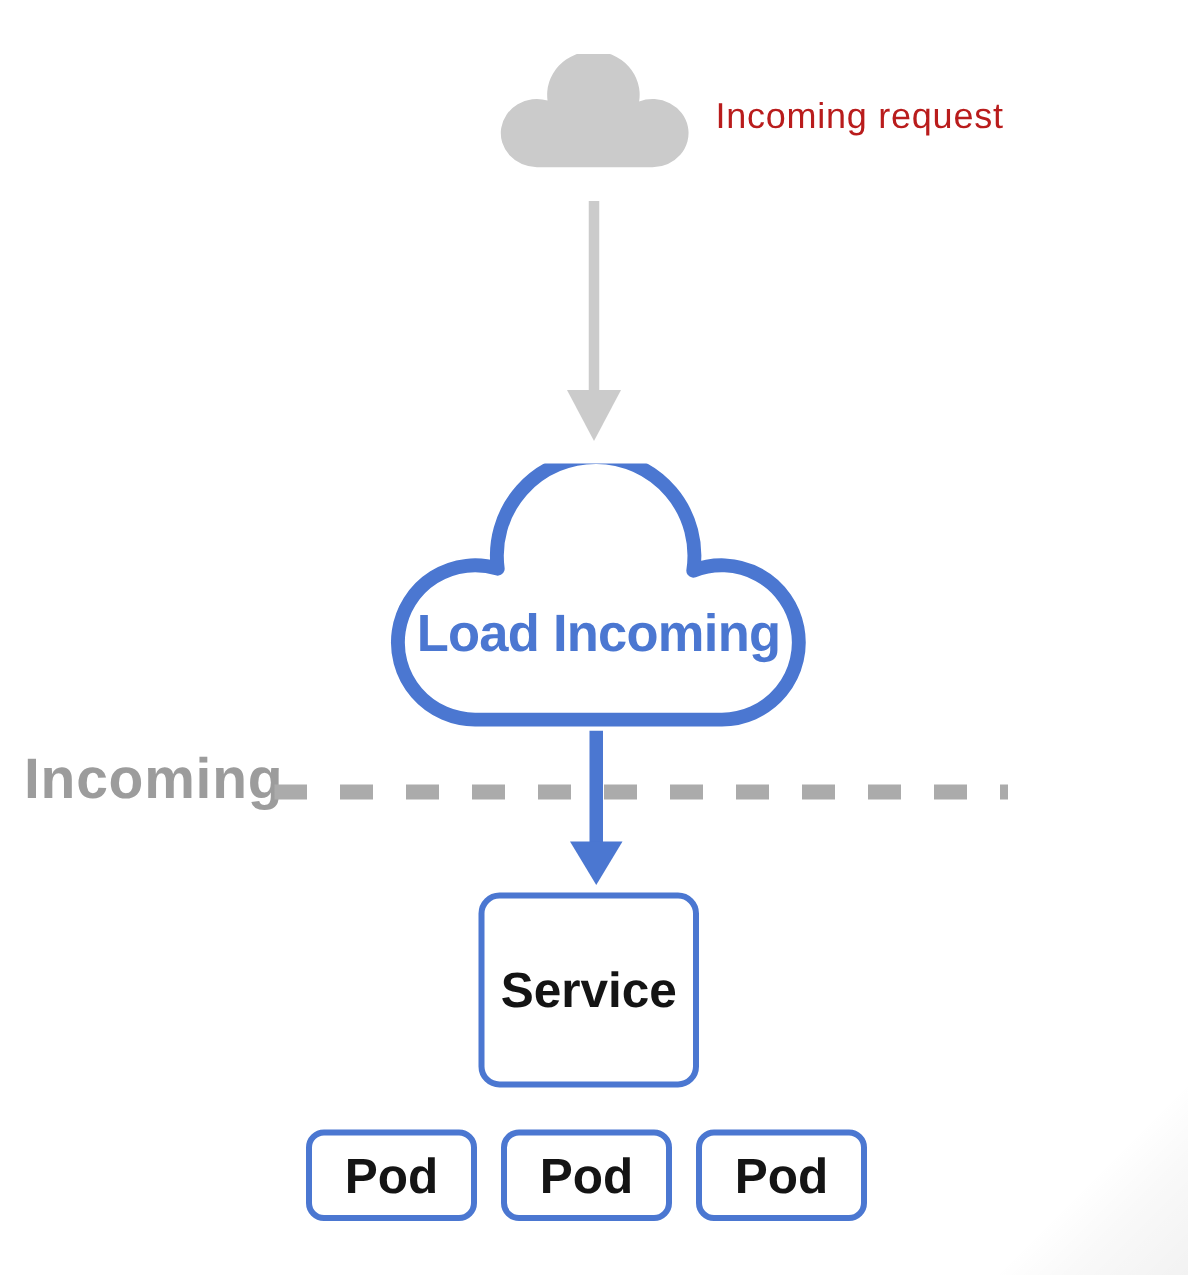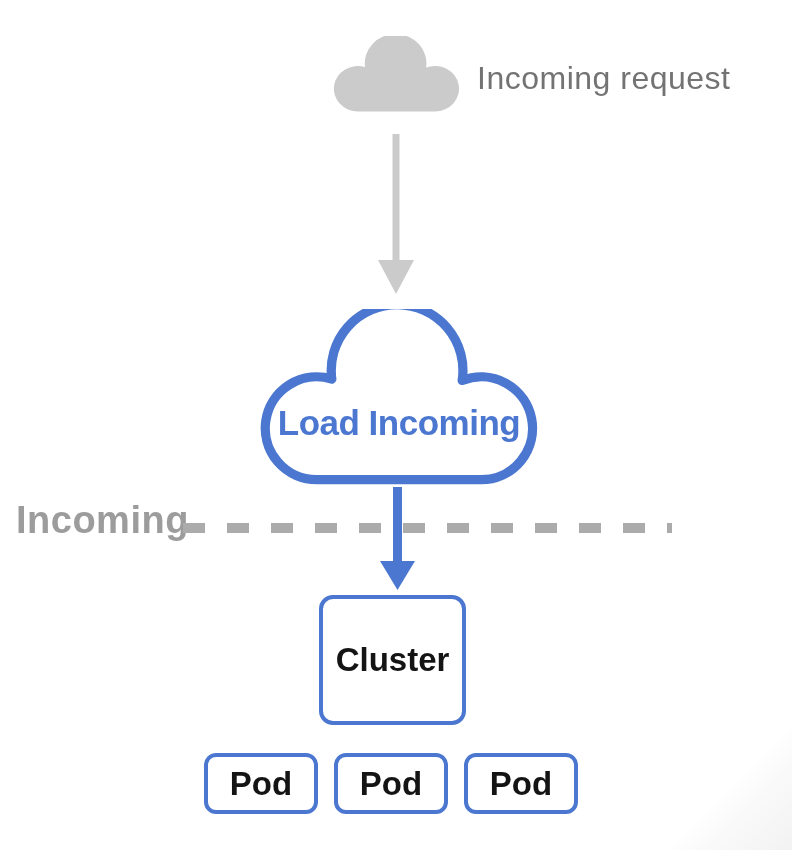"Incoming request" .incoming-label { color: #737373 -> #b91c1c; font-size: 32px -> 24px }
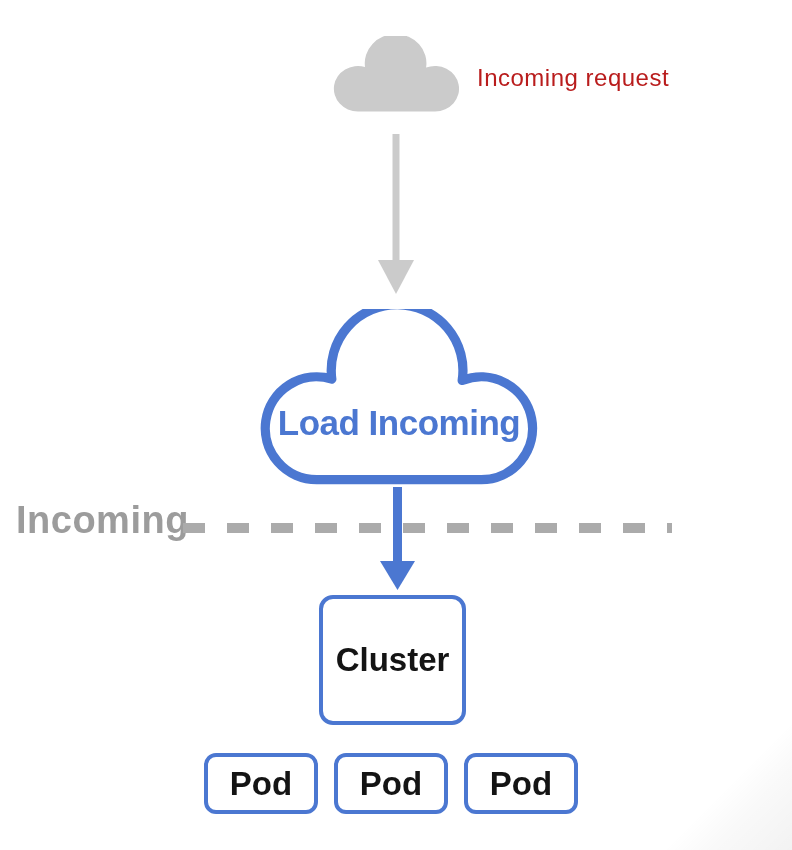"Cluster" span { text: Cluster -> Service }
